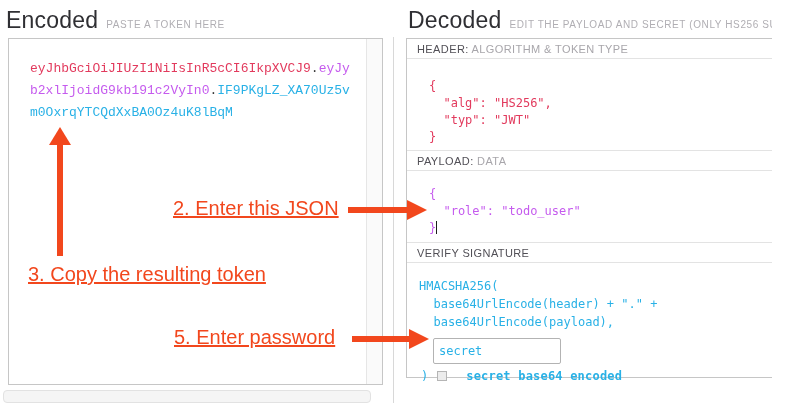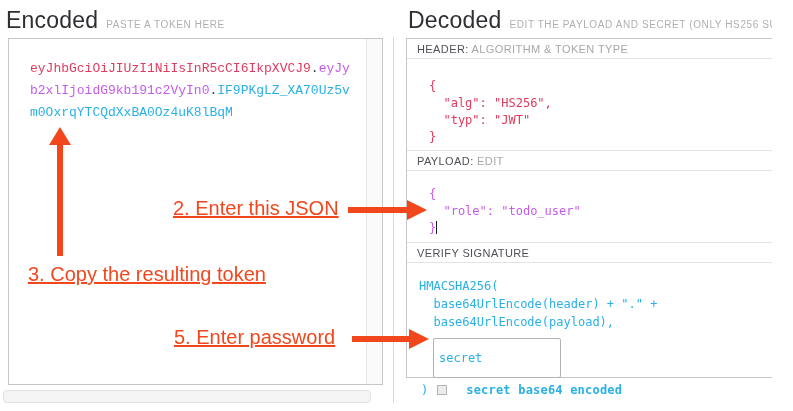"EDIT" span.lbl-light { text: EDIT -> DATA }
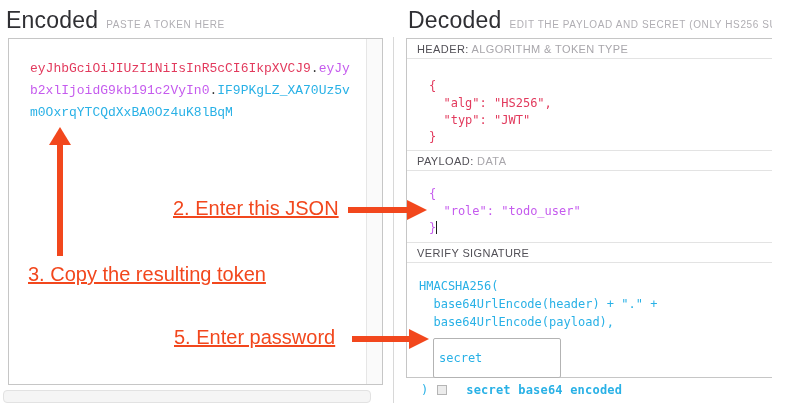"secret" .secret-input { padding: 19px 5px -> 12px 5px }
